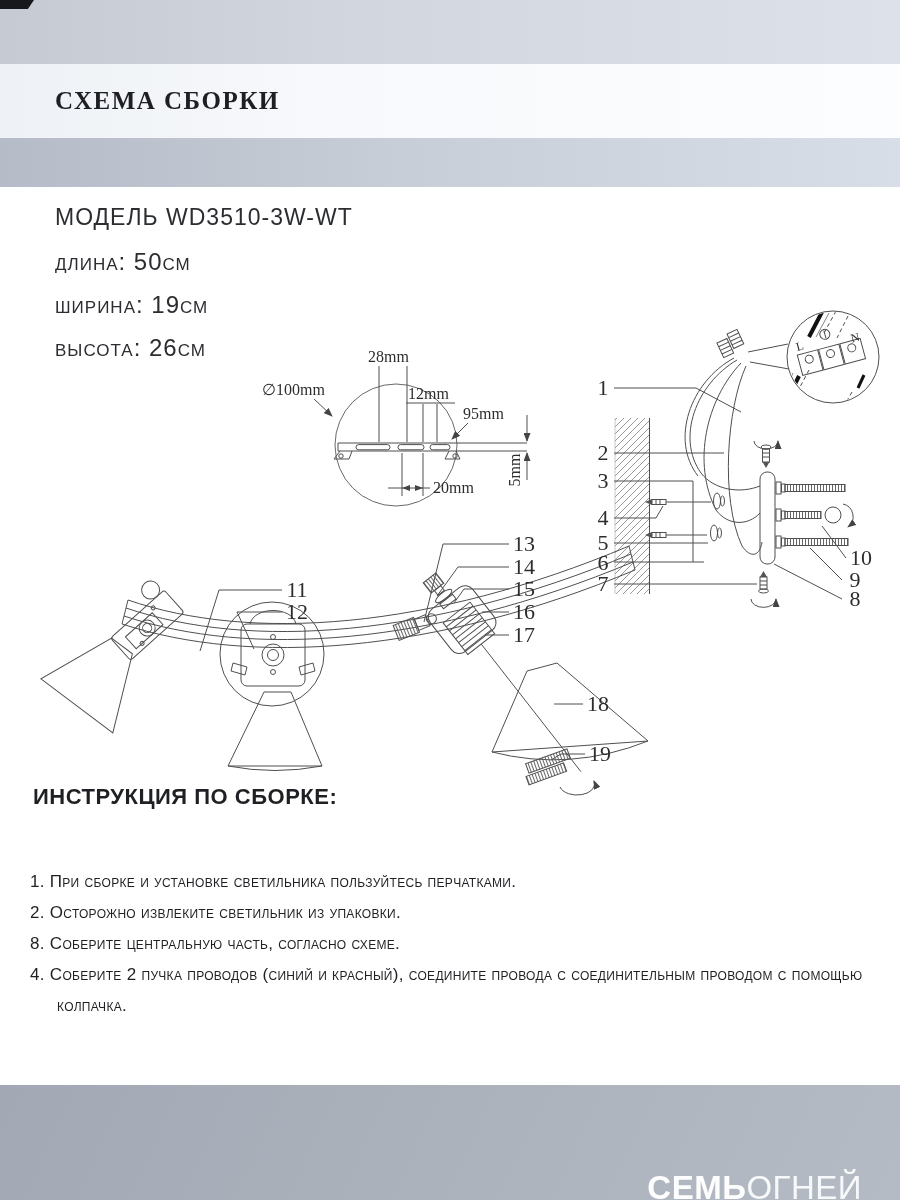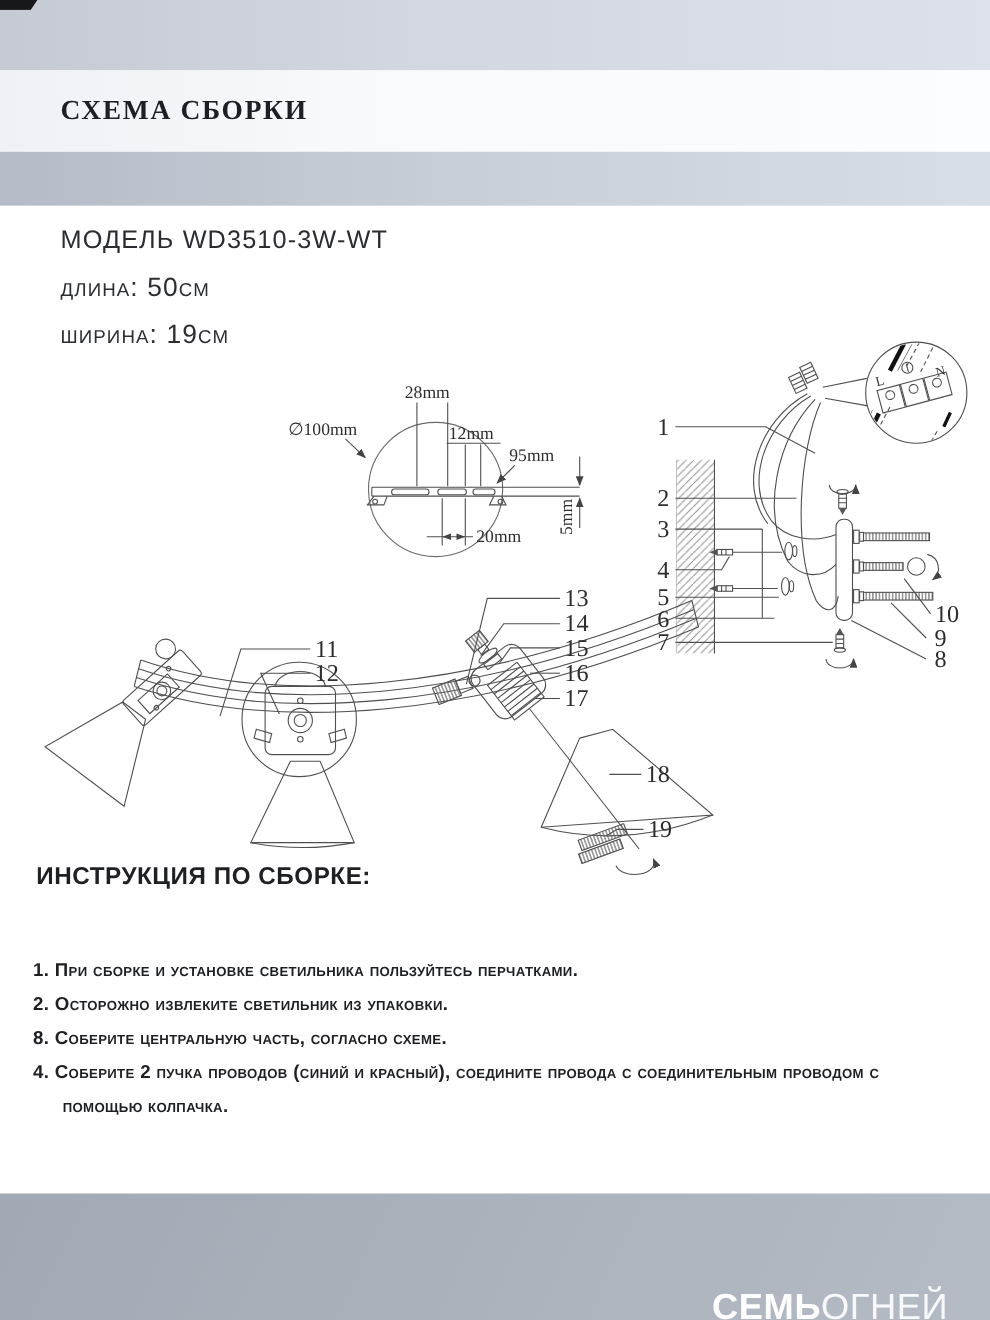"высота: 26см" div { html: none -> <div>высота: 26см</div> }
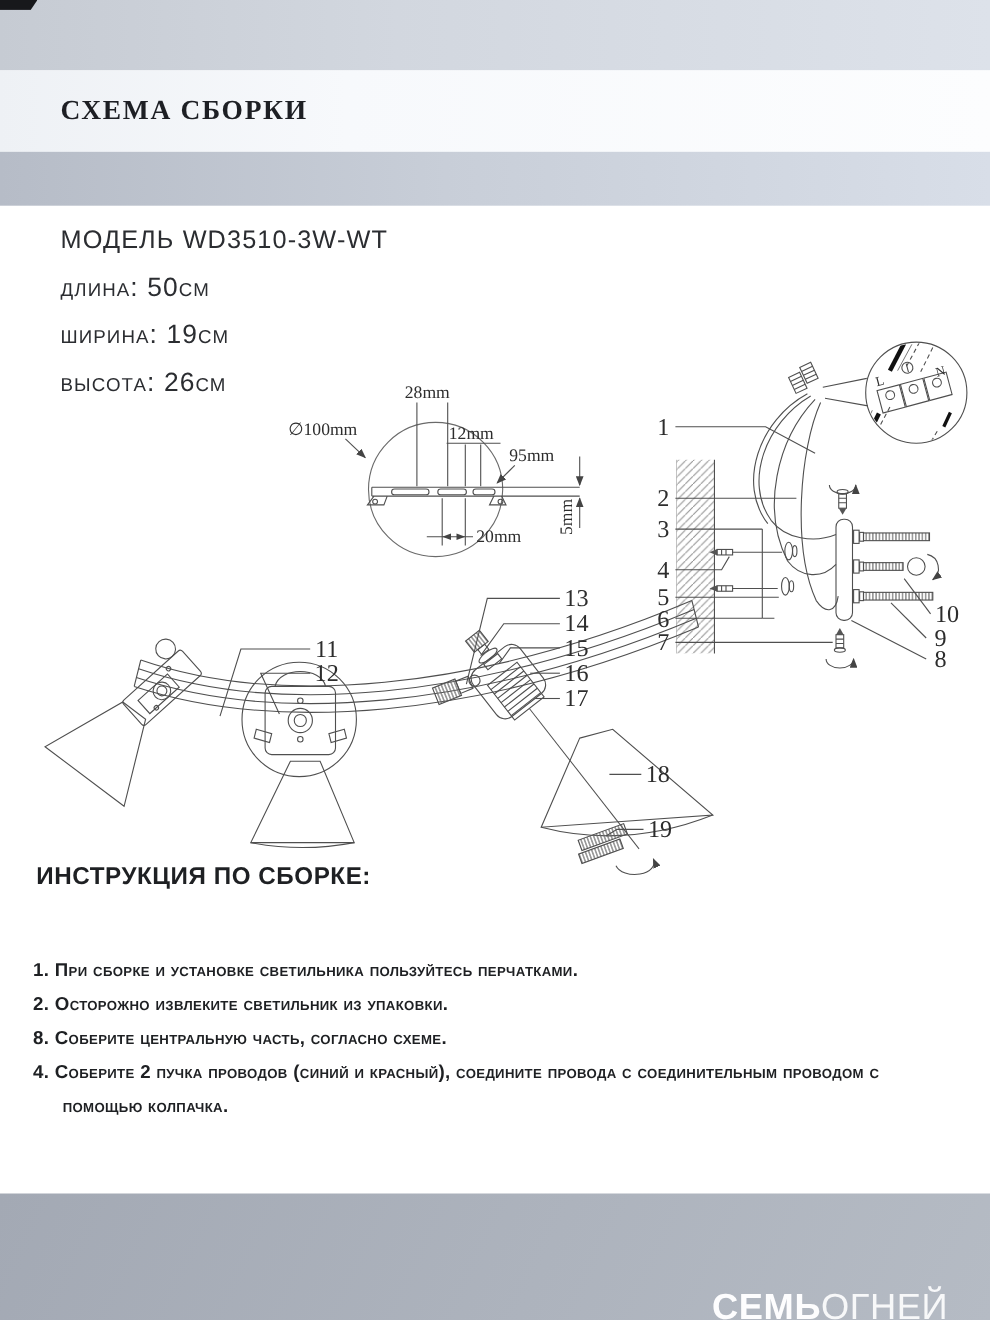"1. При сборке и установке" .instr-list div { font-weight: 700 -> 400 }
